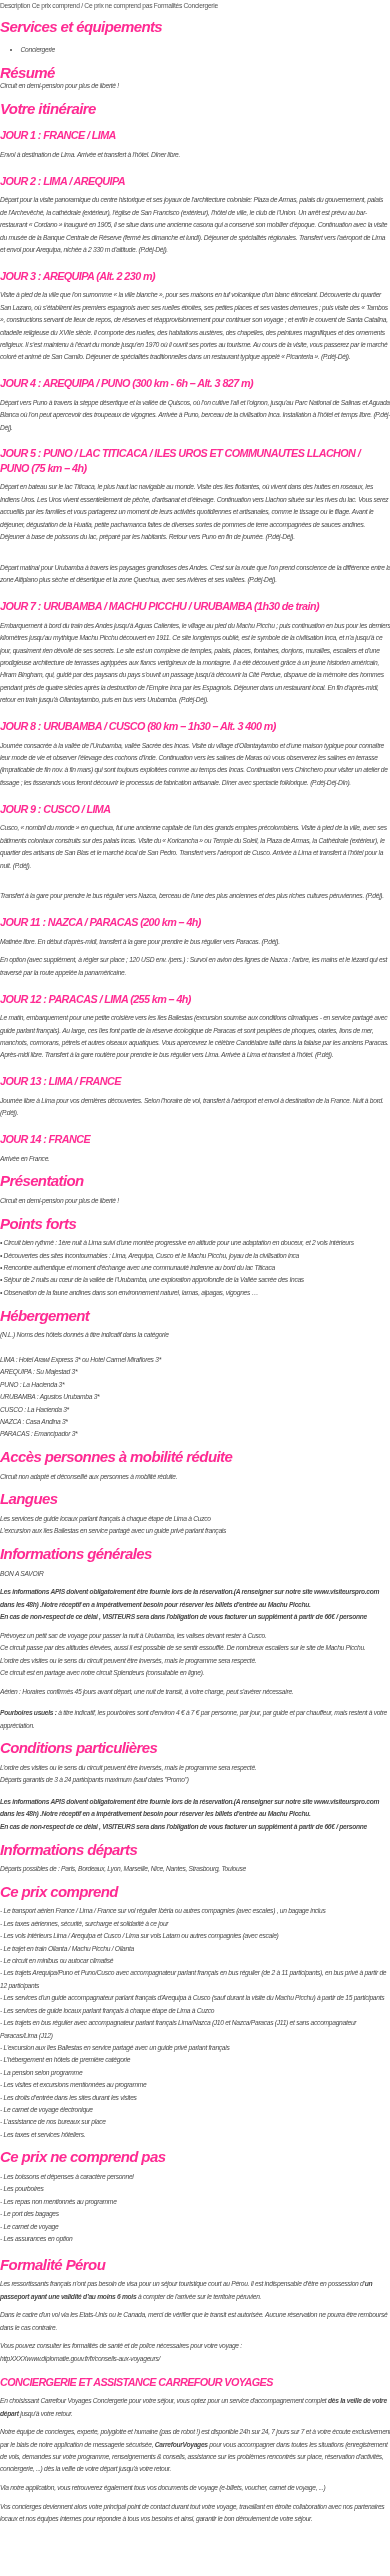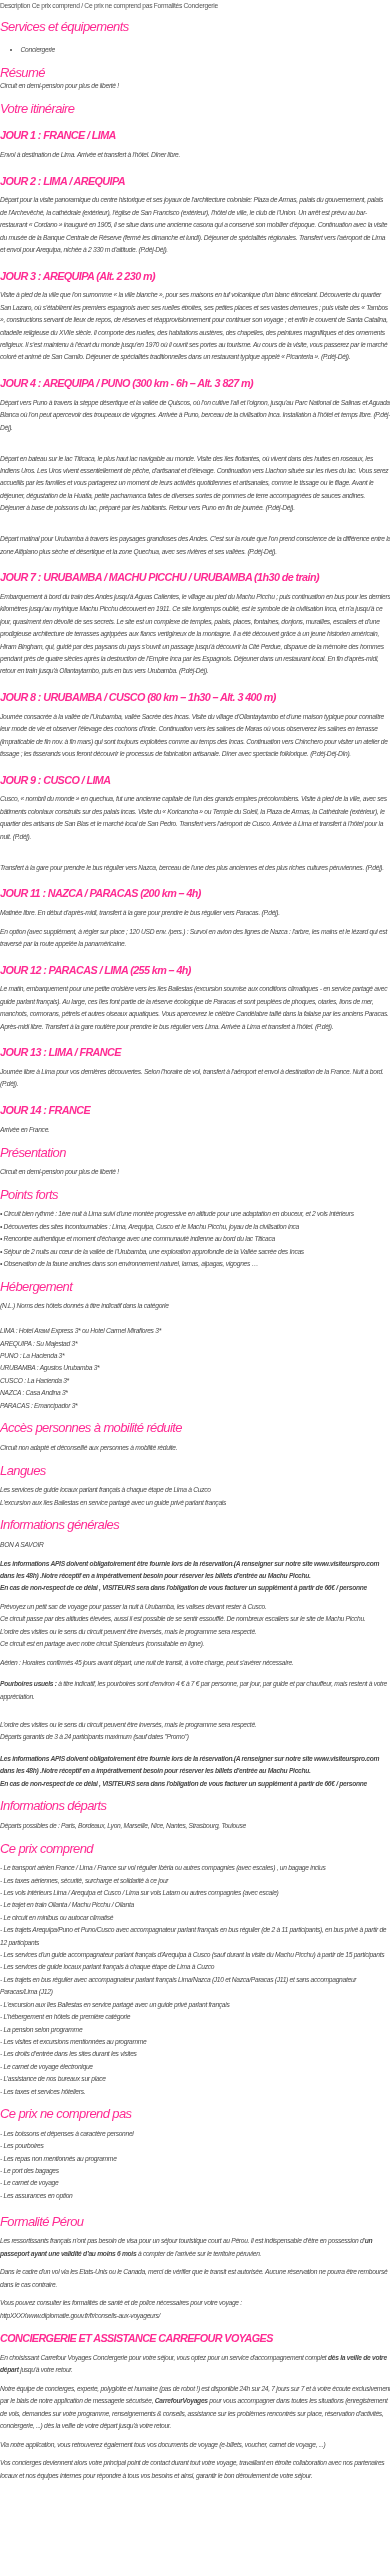"Services et équipements" h2.sec { font-size: 13px -> 15px; font-weight: normal -> bold }
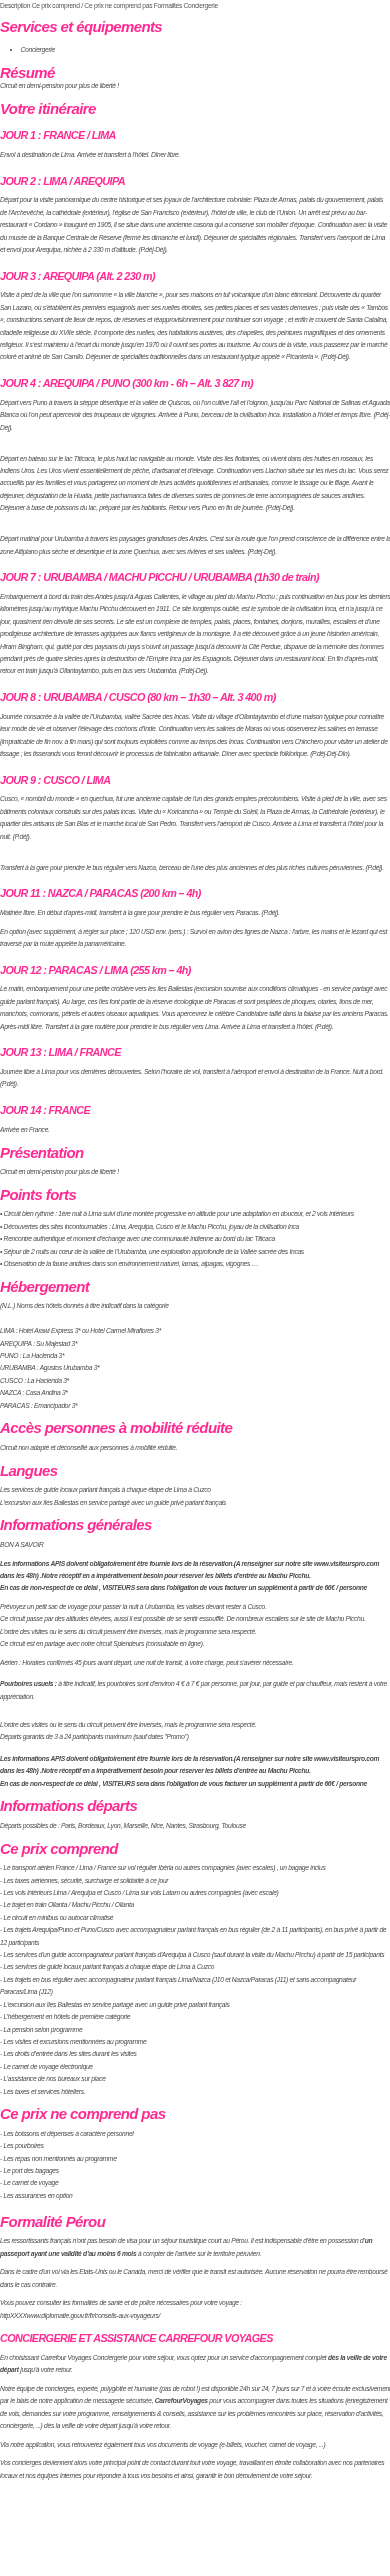"JOUR 5 : PUNO /" h3.day { html: none -> <h3>JOUR 5 : PUNO / LAC TITICACA / ILES UROS ET COMMUNAUTES LLACHON / PUNO (75 km – 4h)</h3> }
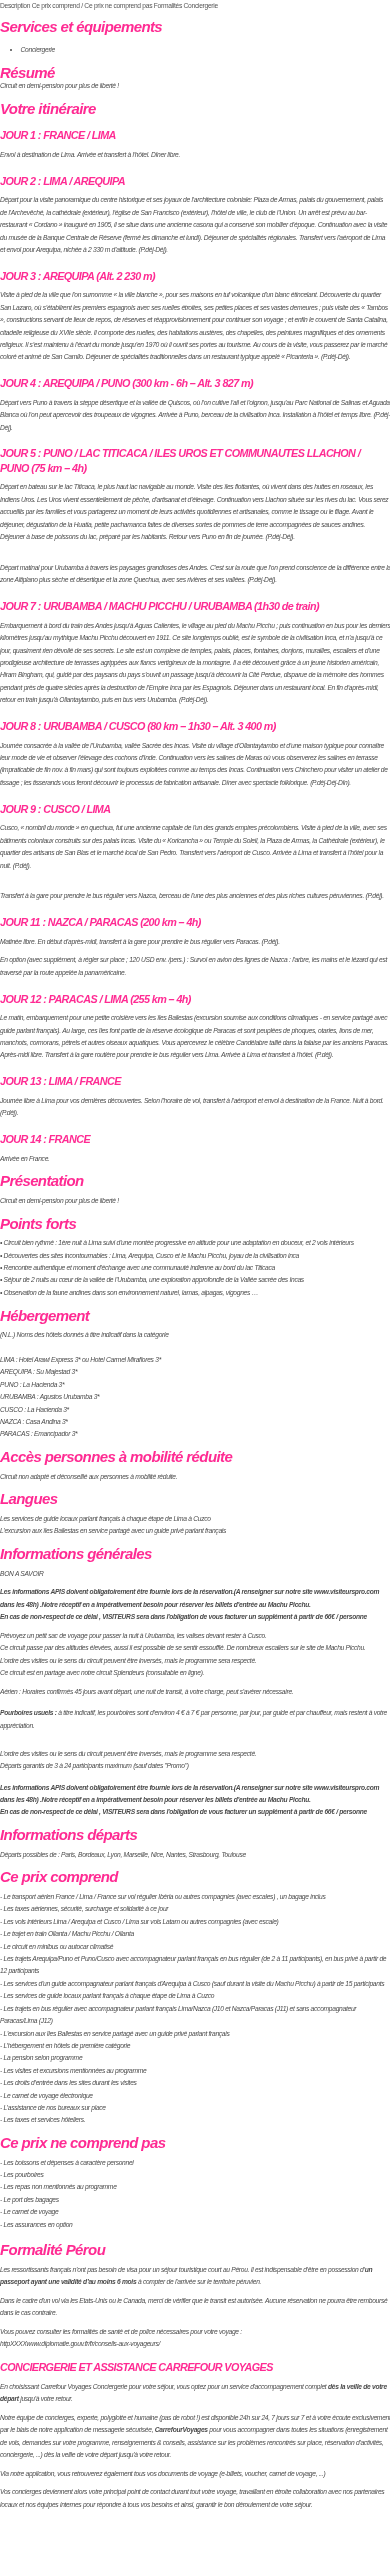"Conditions particulières" h2.sec { html: none -> <h2>Conditions particulières</h2> }
